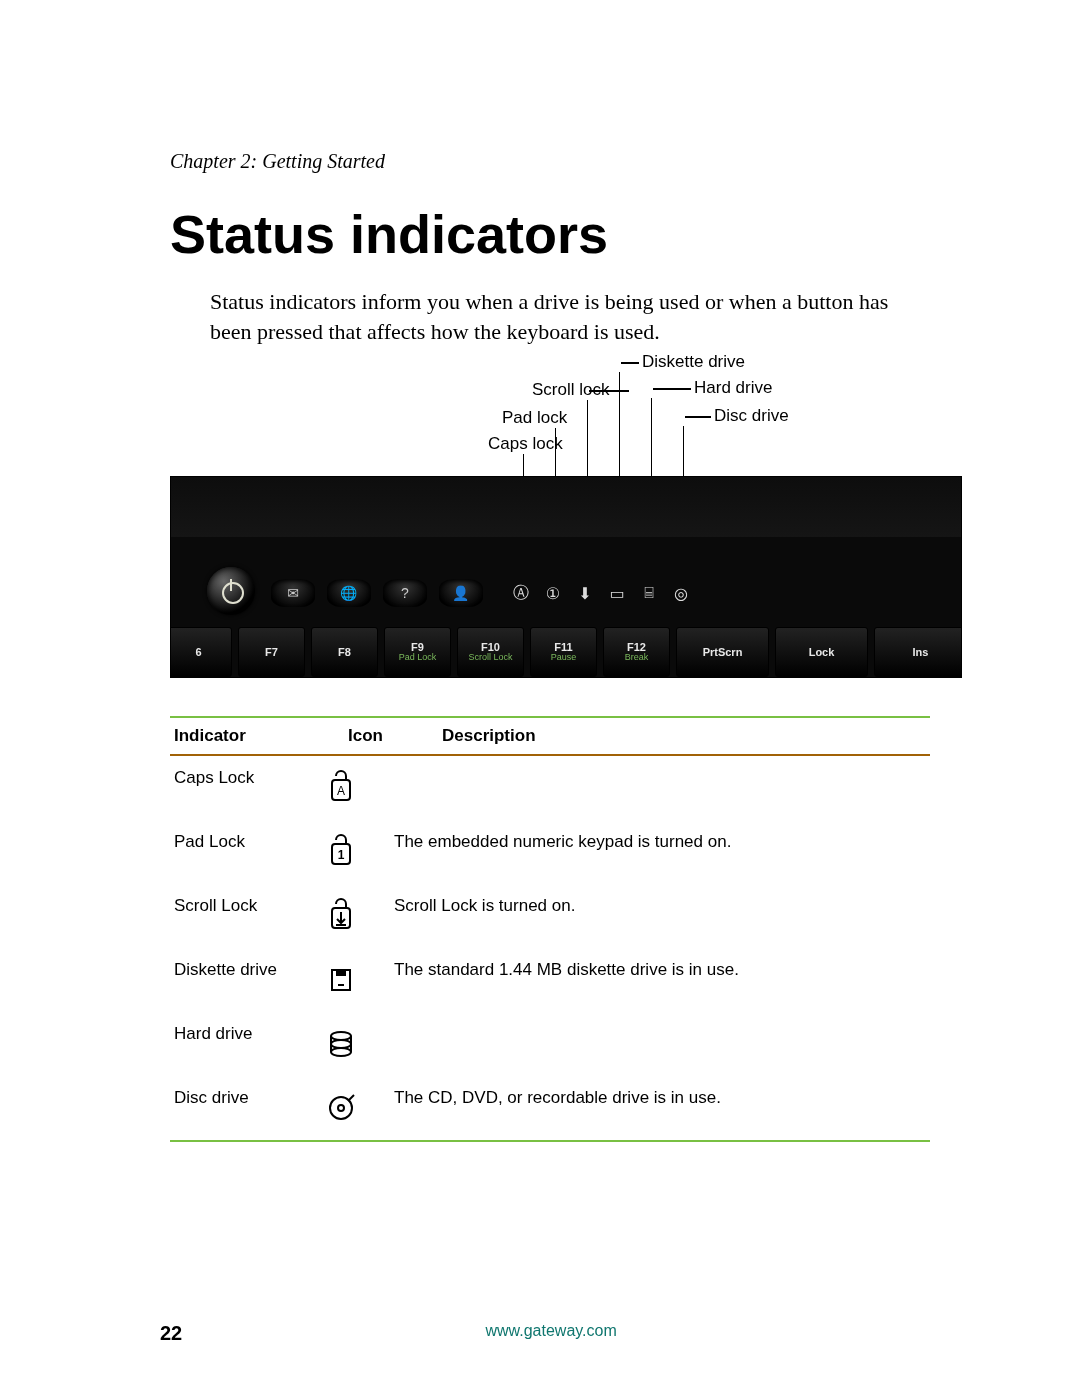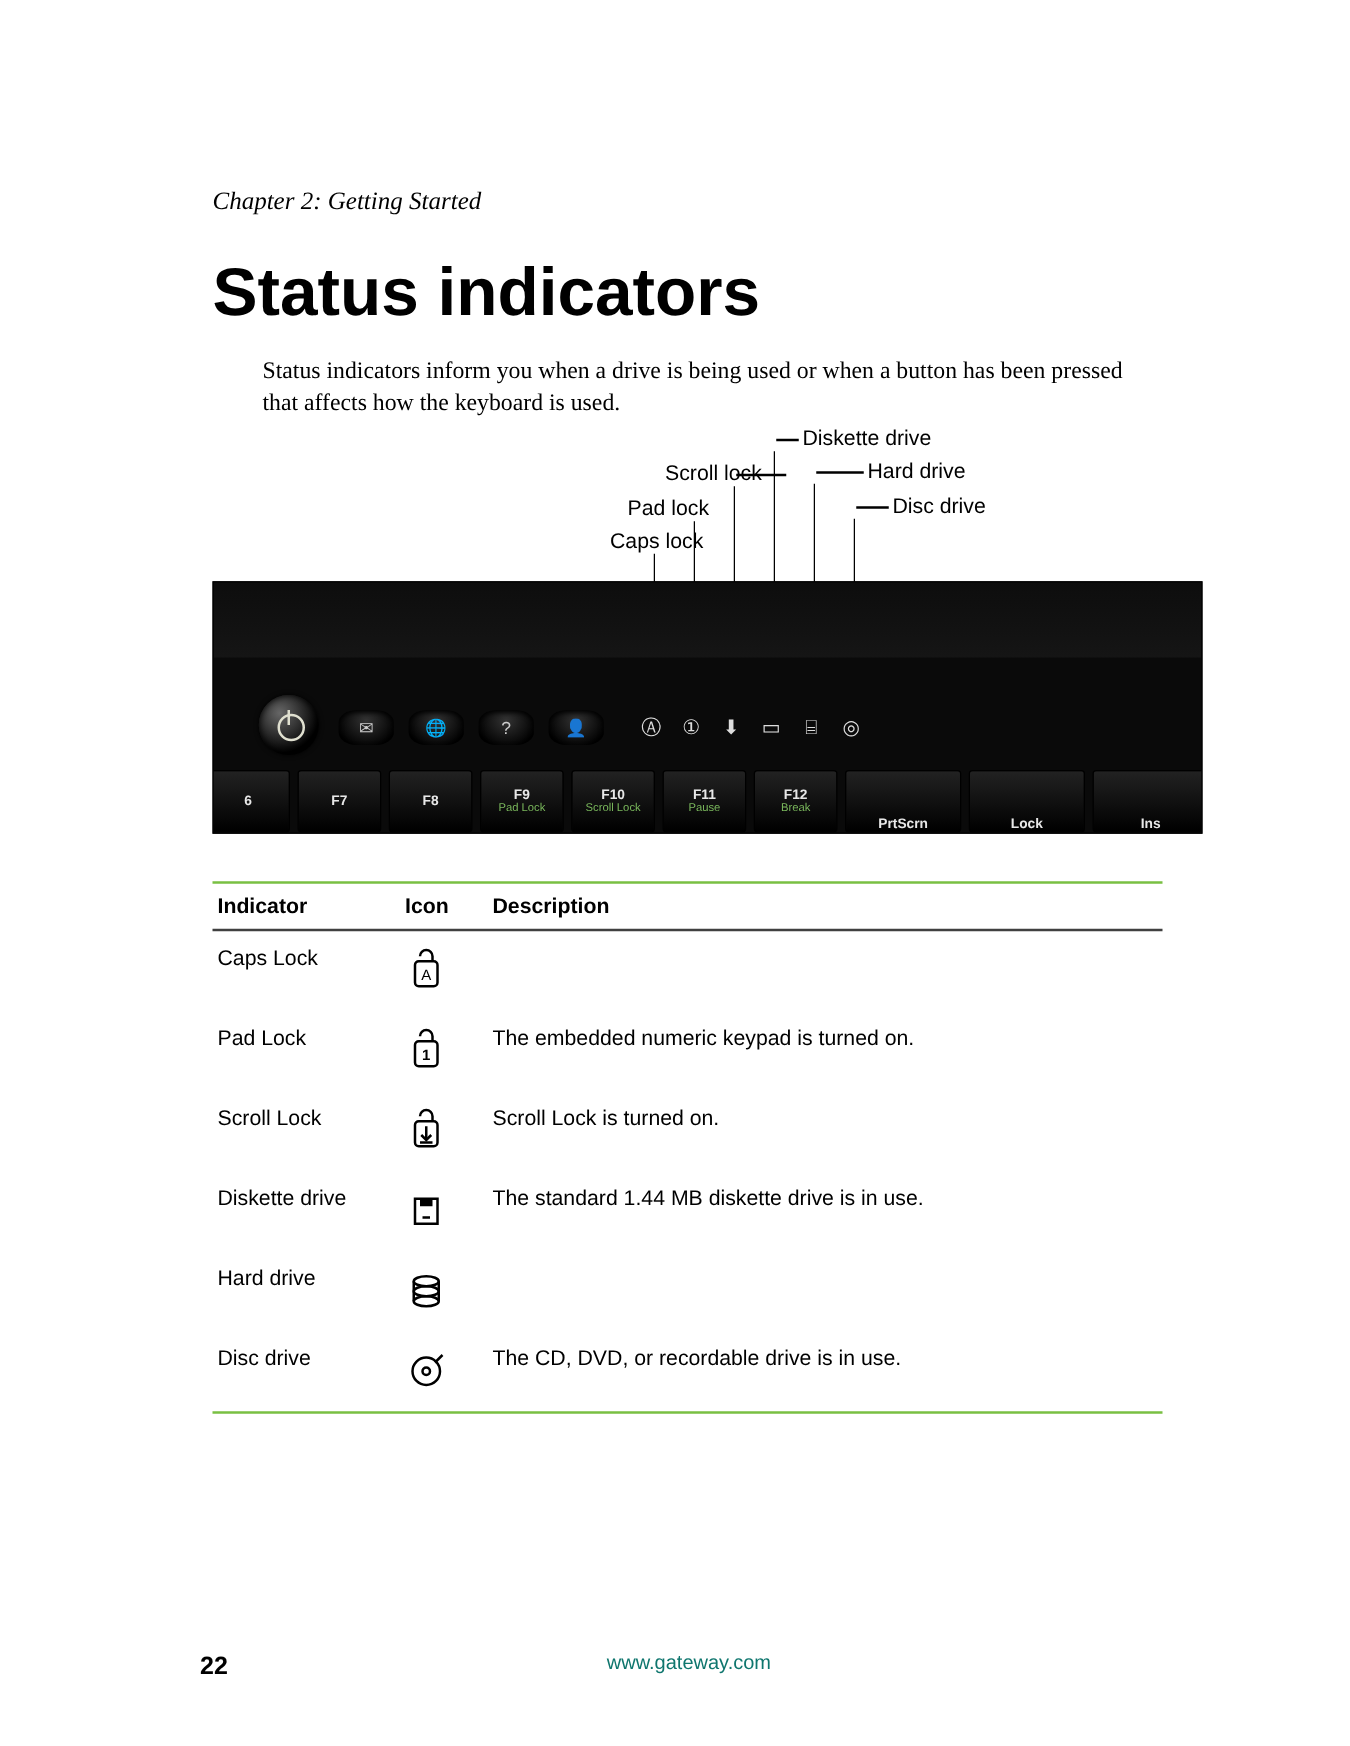"Status indicators inform you when" .intro { font-size: 19px -> 22px }
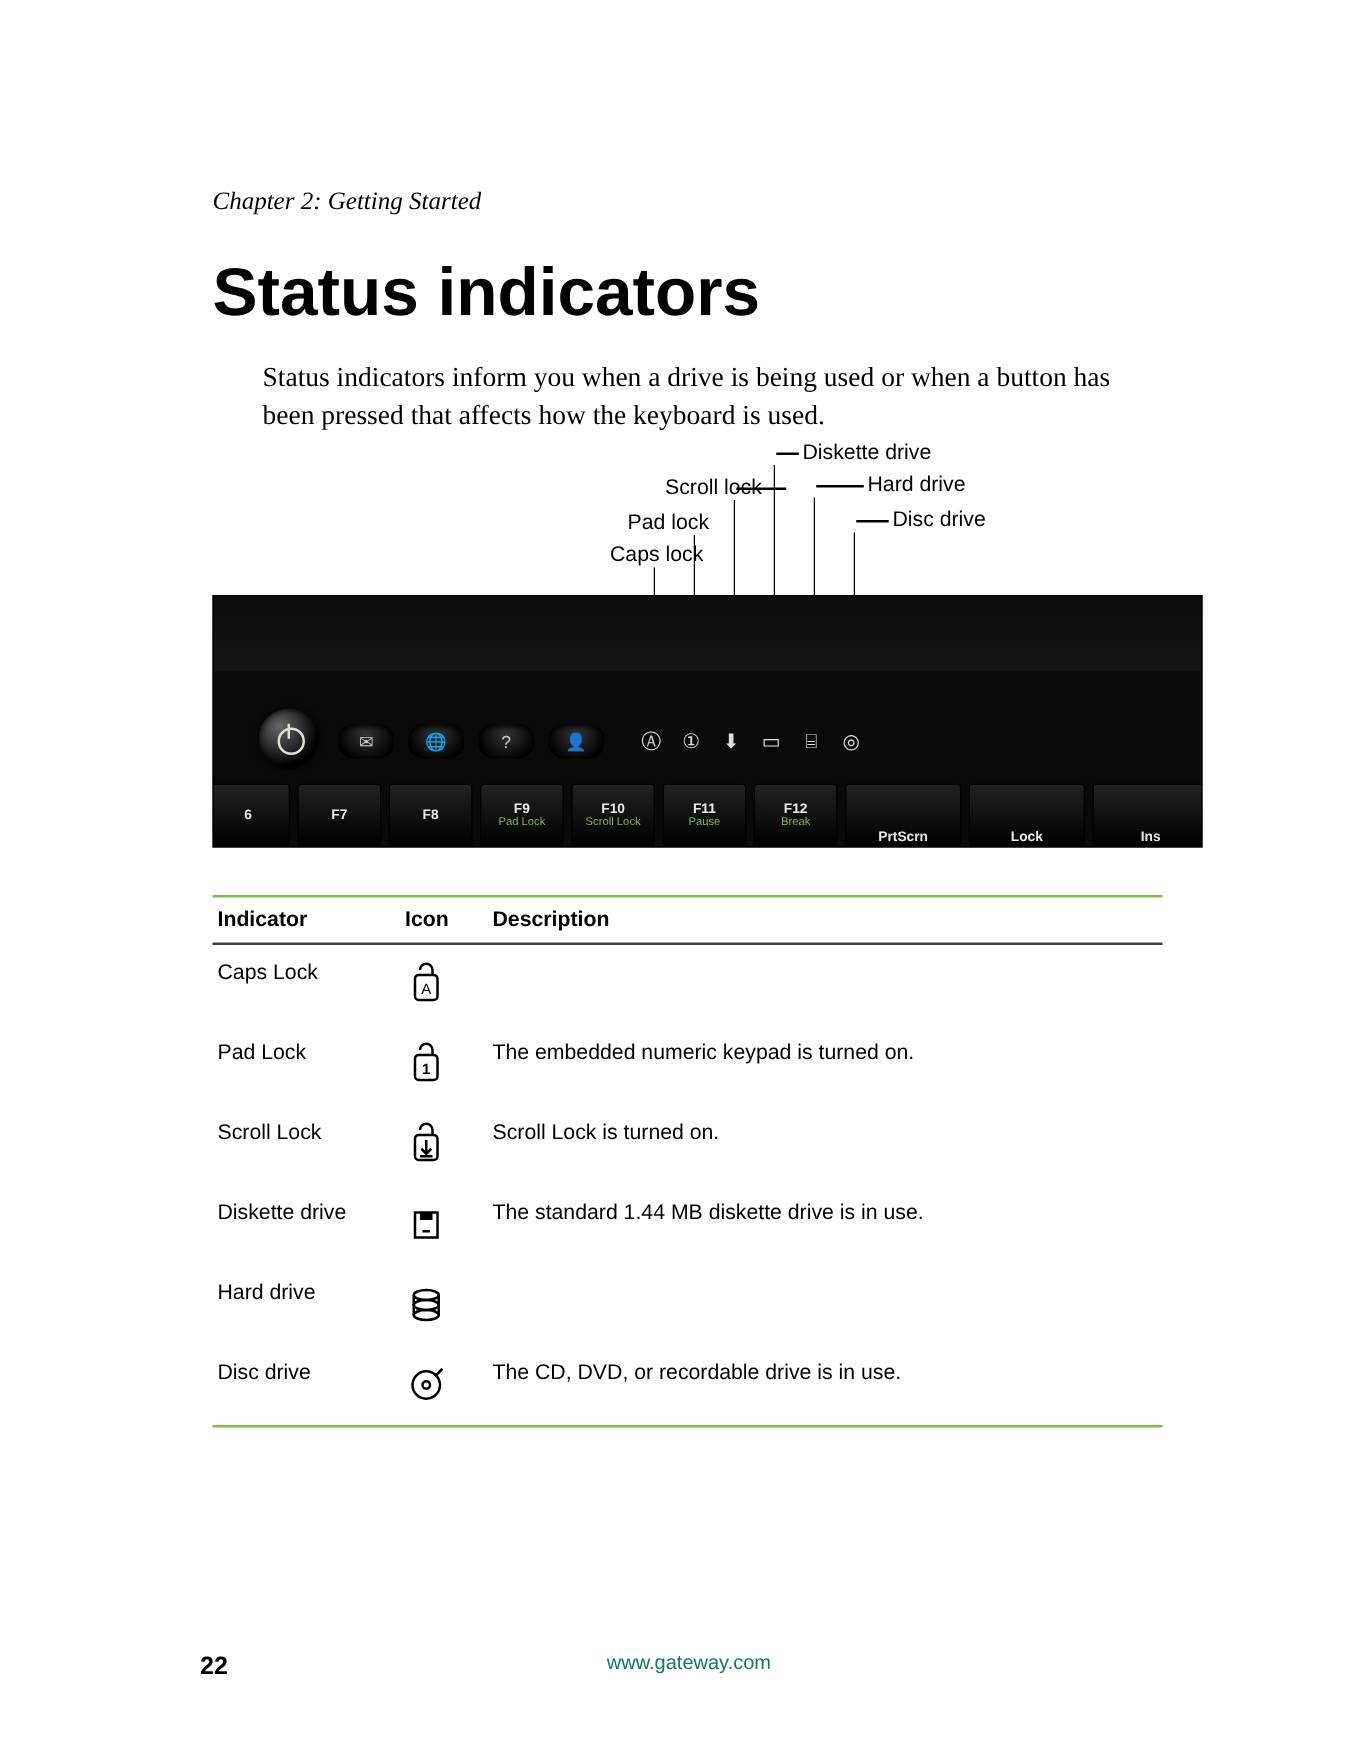"PrtScrn" .key-wide { justify-content: flex-end -> none }
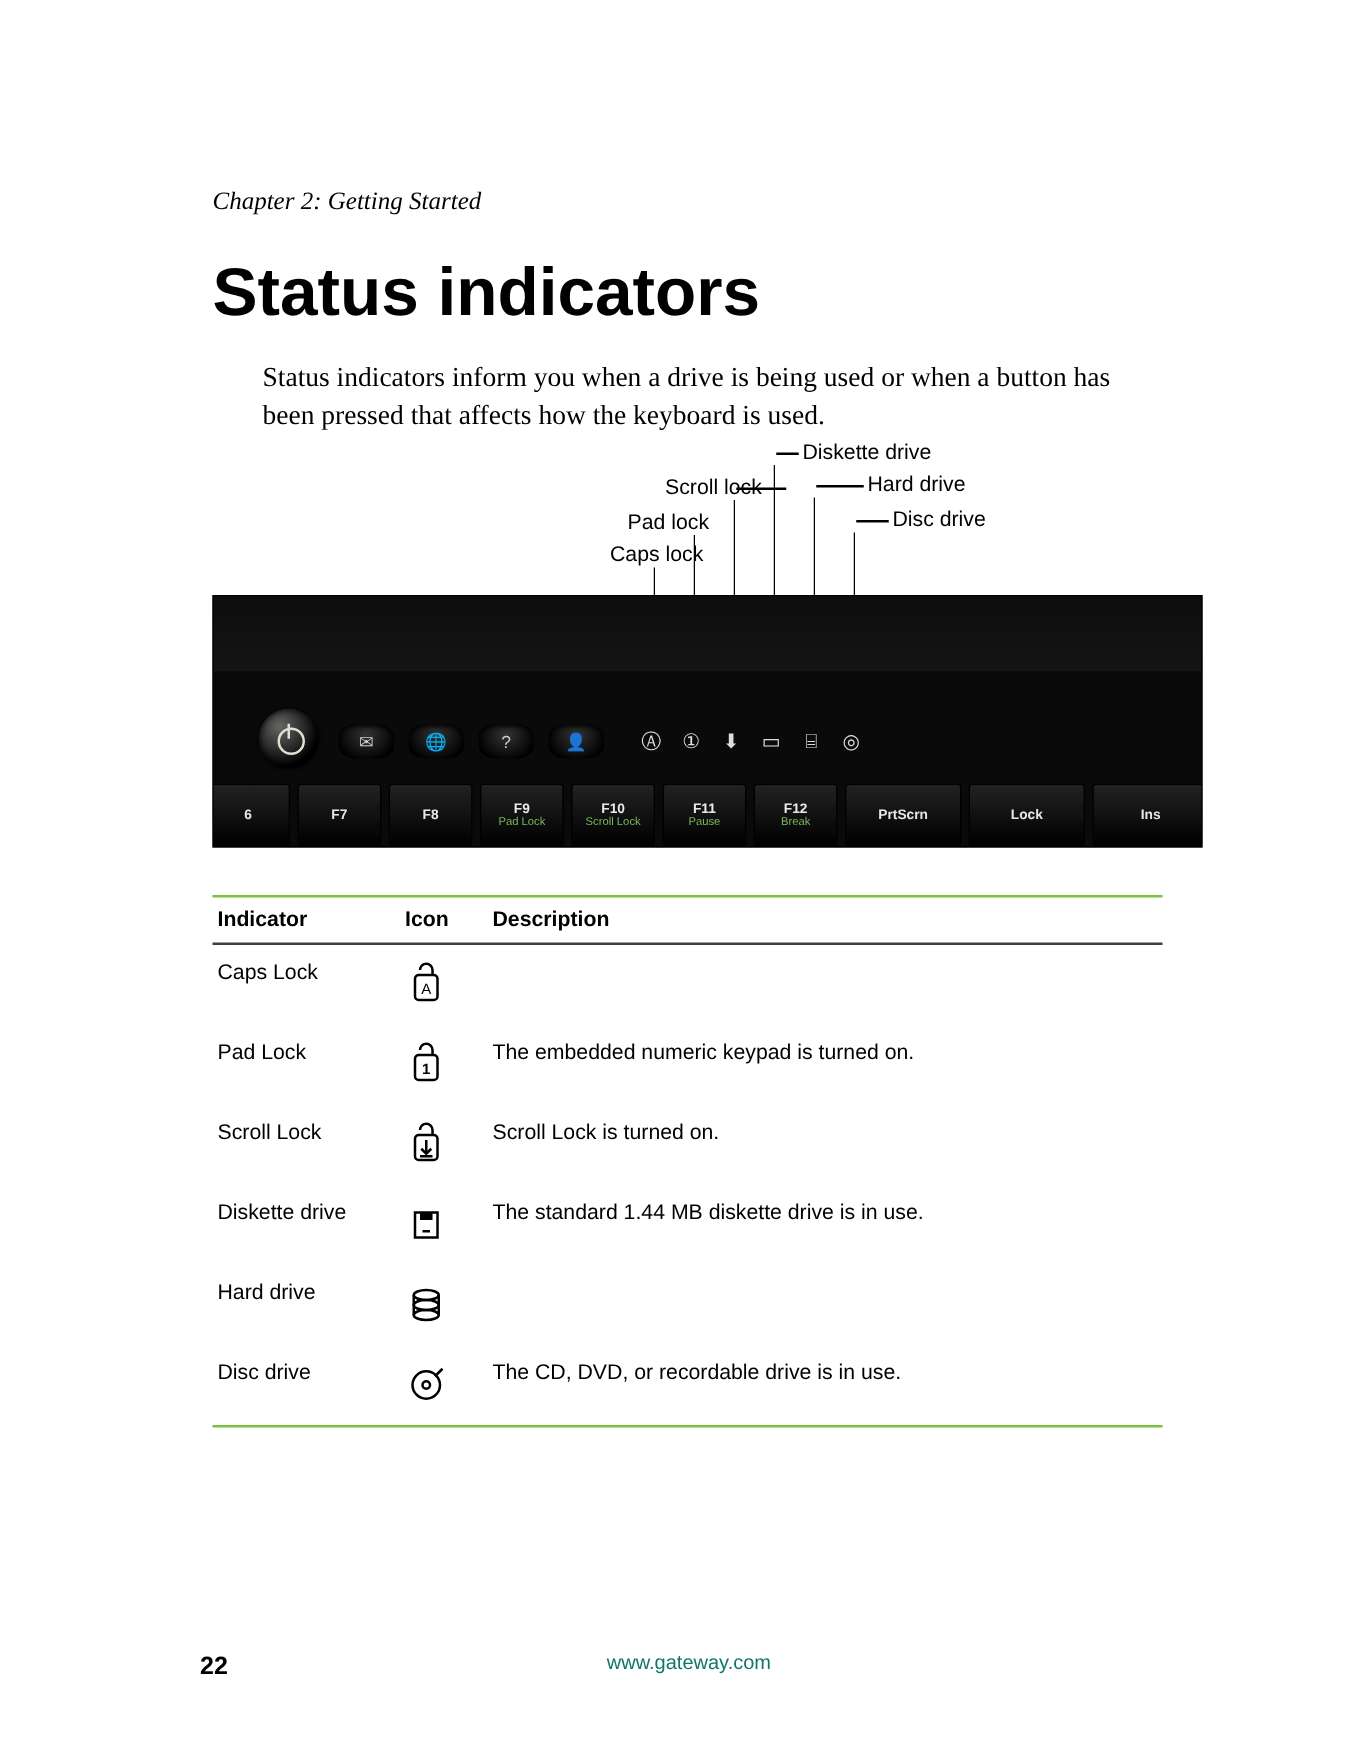"Indicator" .tbl-head { border-bottom: 2px solid #404040 -> 2px solid #a16207; gap: none -> 24px }
